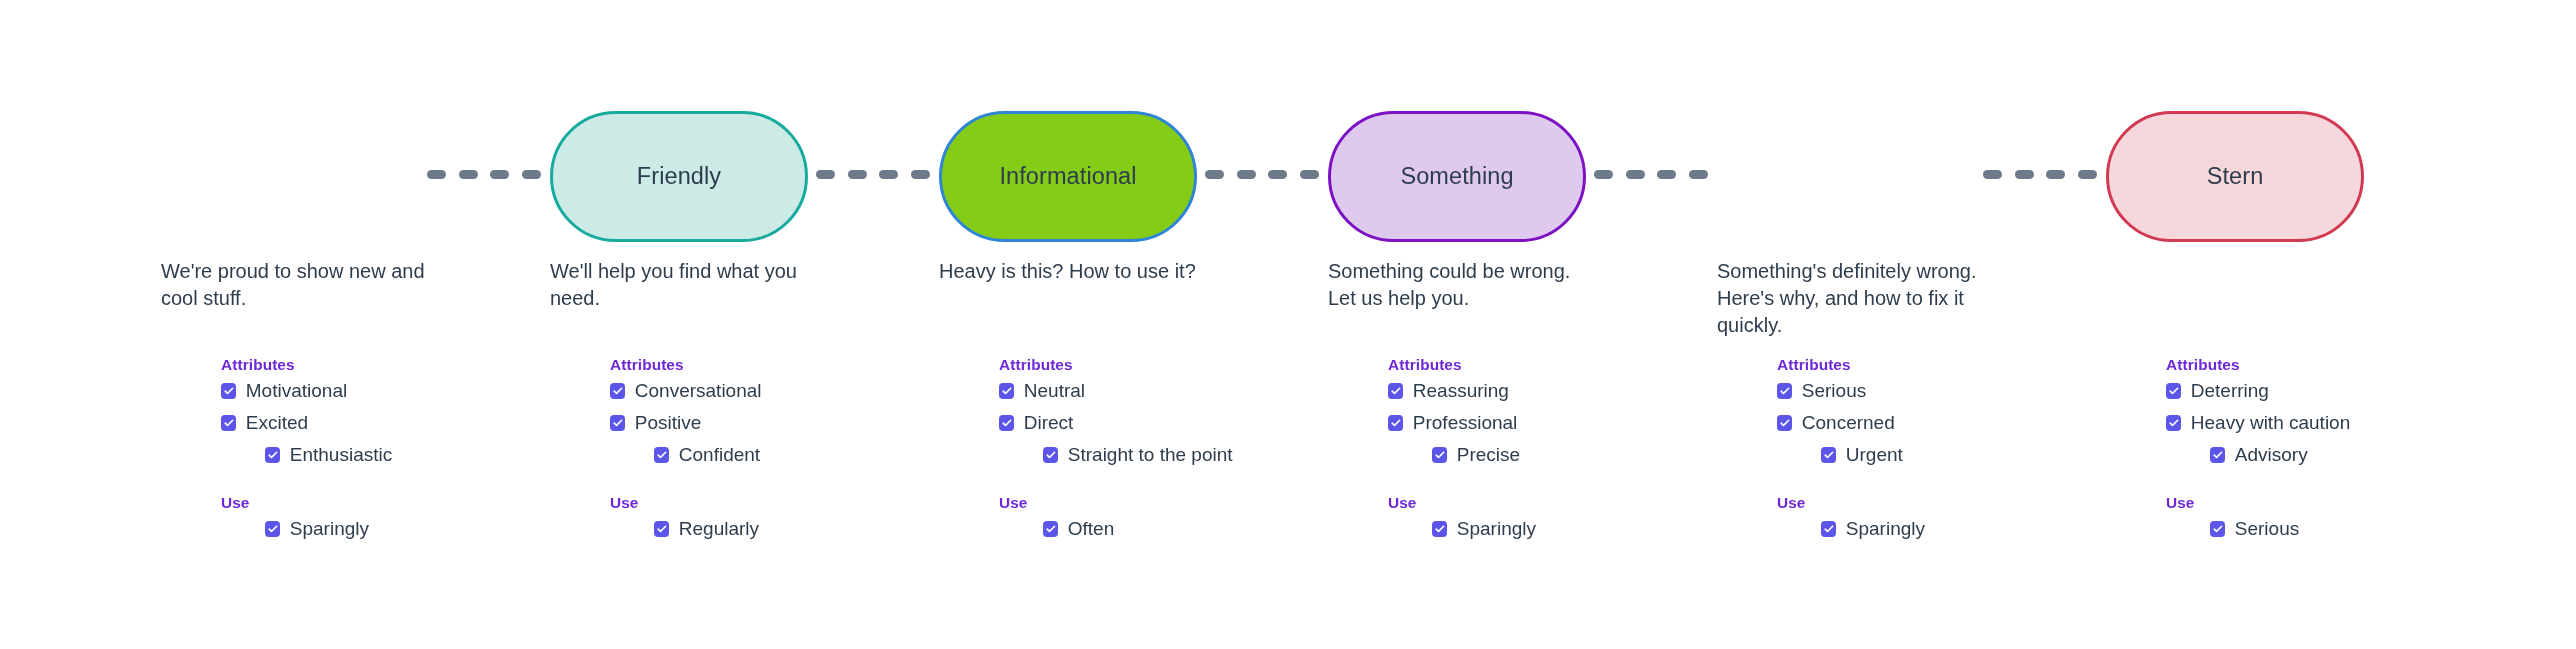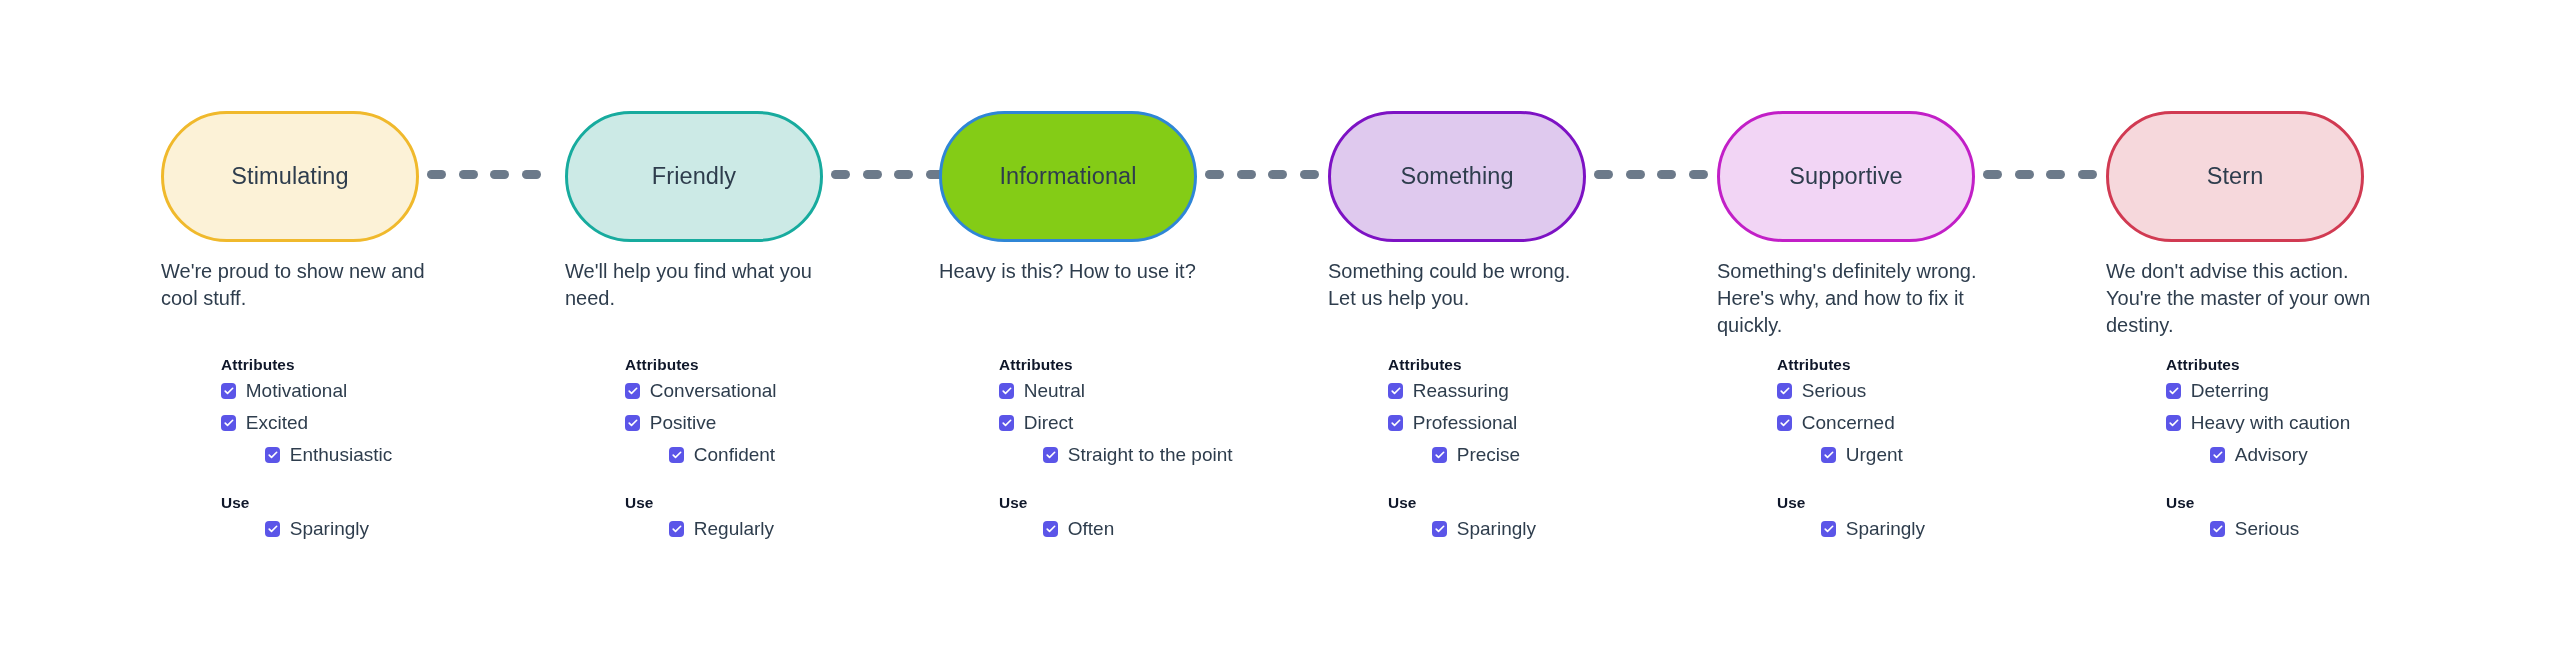"Stimulating" div.pill { html: <div> <span>Stimulating</span> </div> -> none }
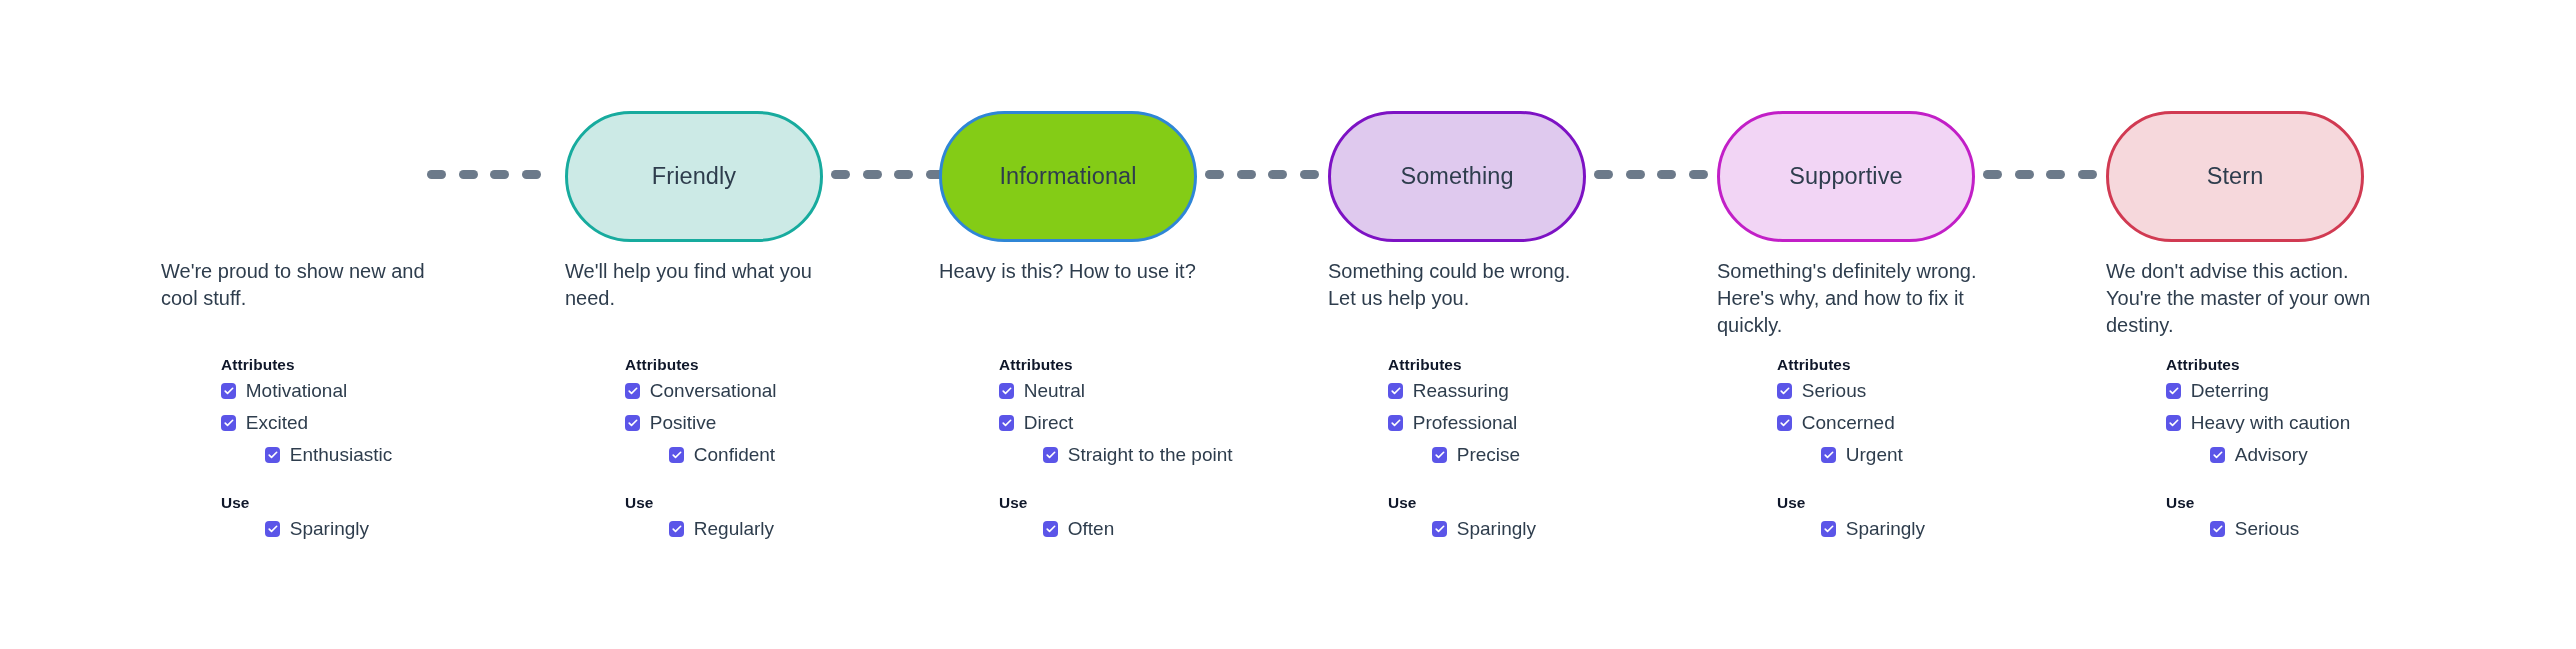"Friendly" div.column { left: 404px -> 389px }
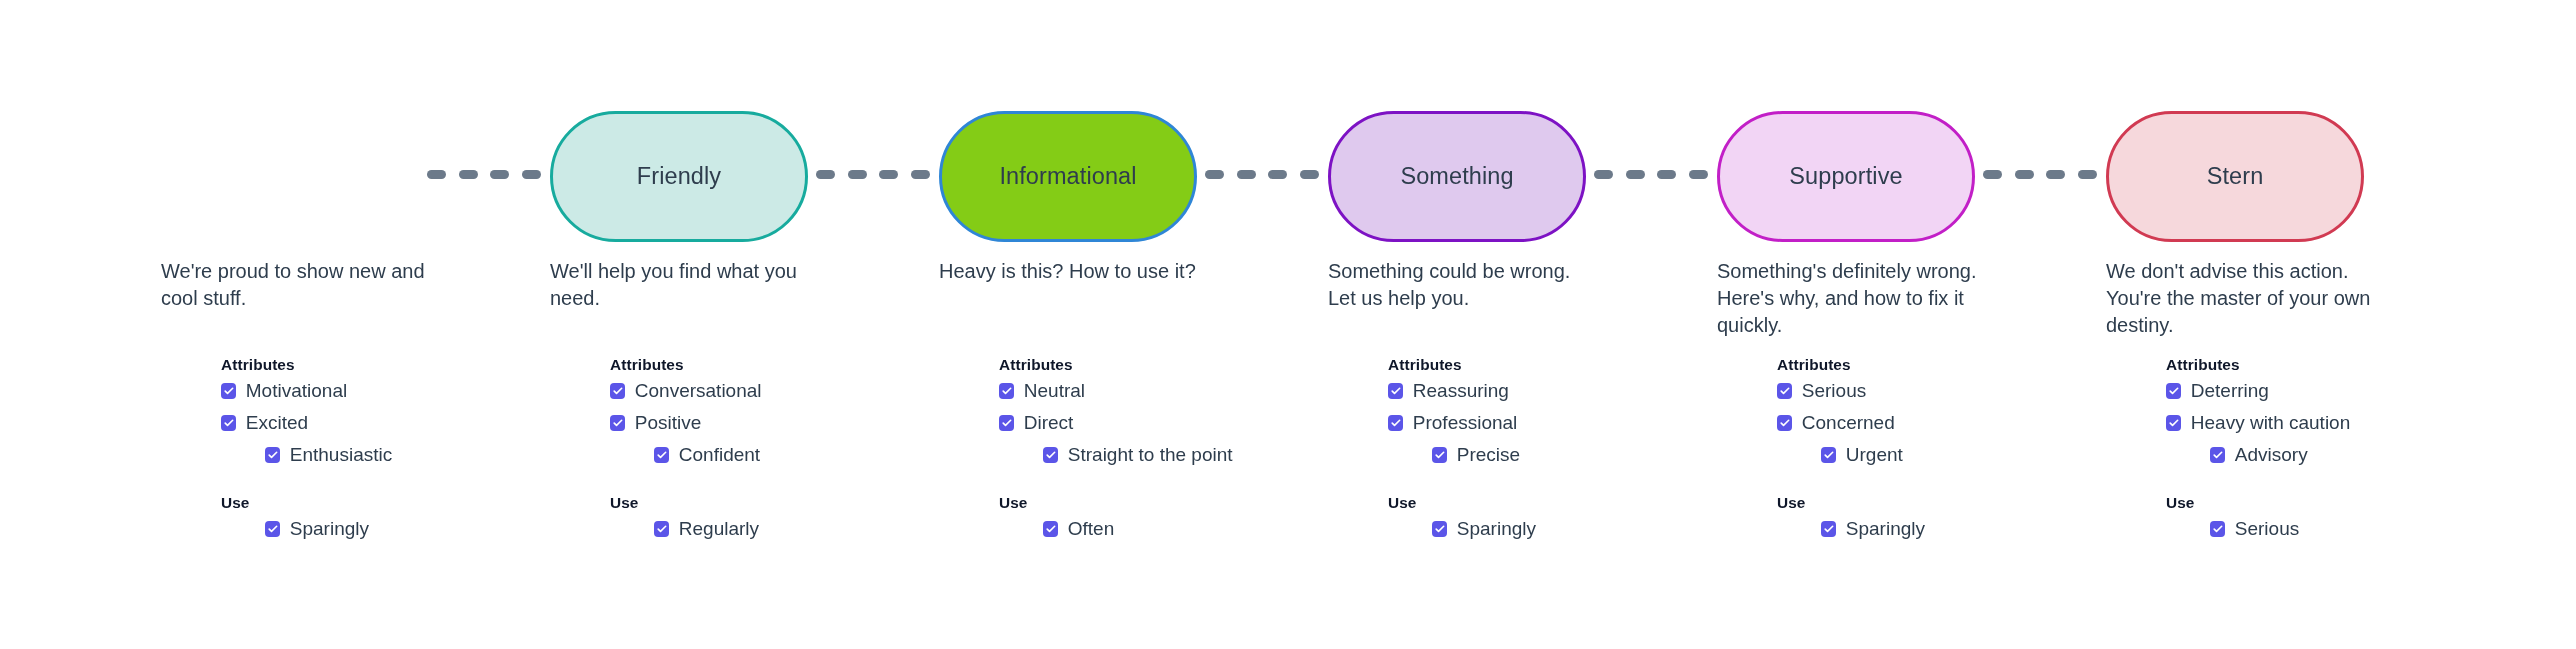"Supportive" div.pill { html: <div> <span>Supportive</span> </div> -> none }
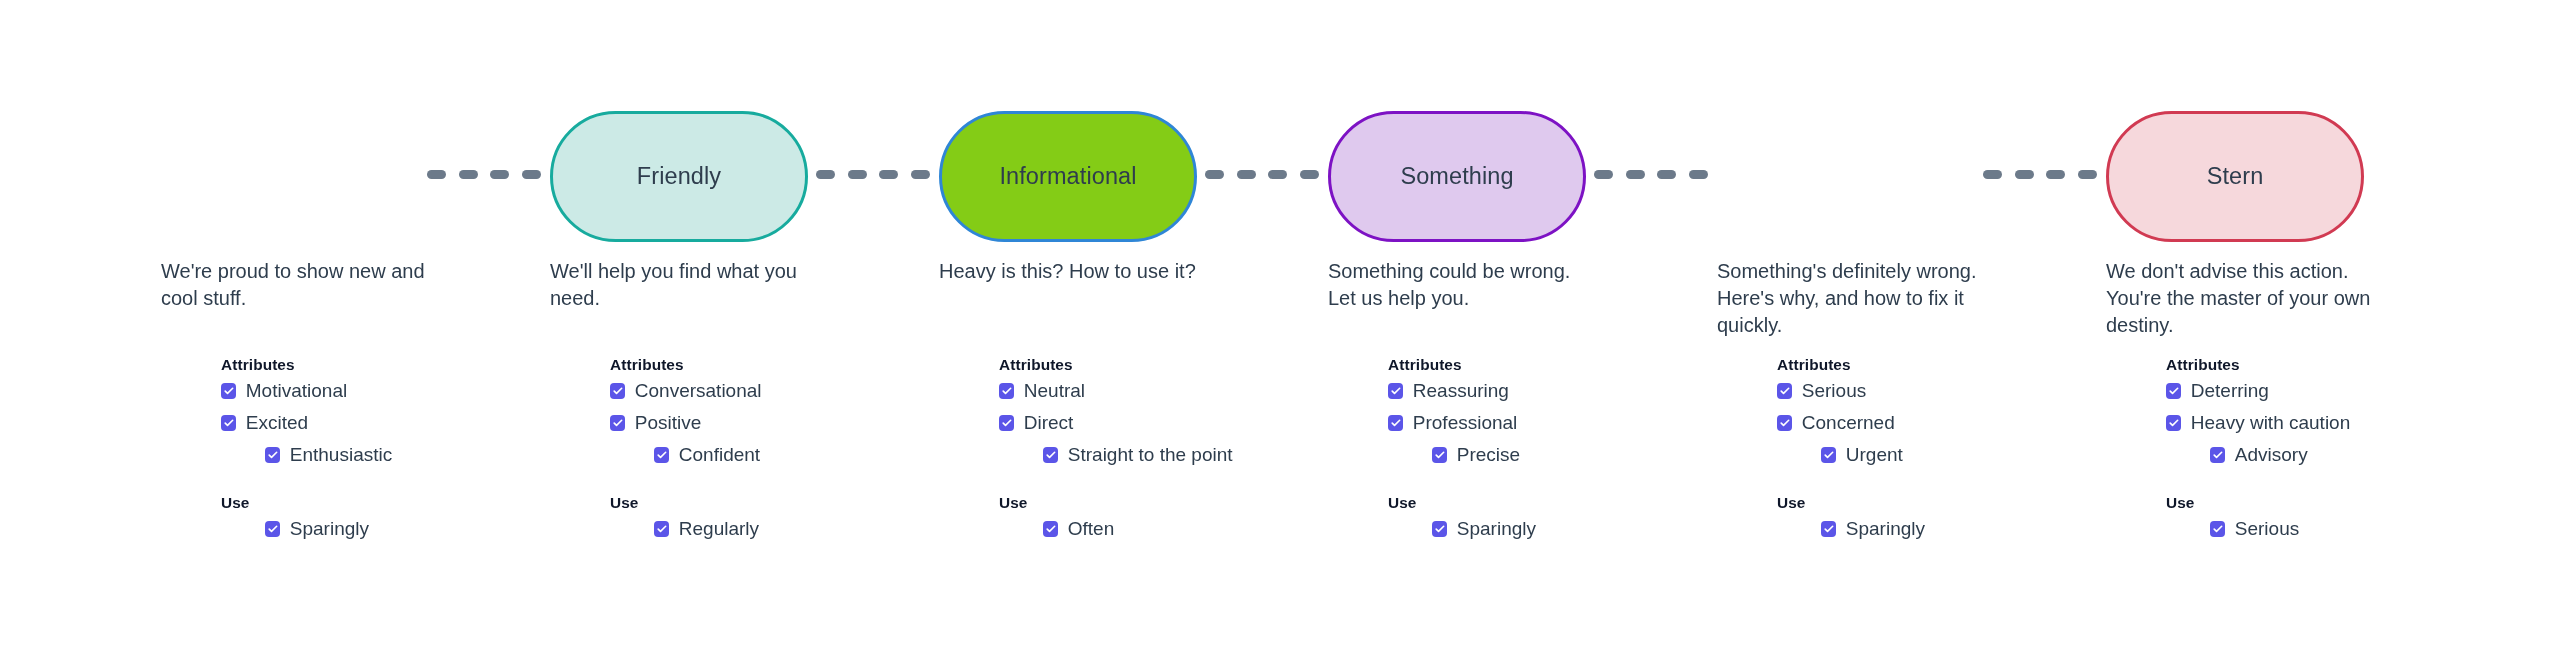"We don't advise this action." div.description { html: <div>We don't advise this action. You're the master of your own destiny.</div> -> none }
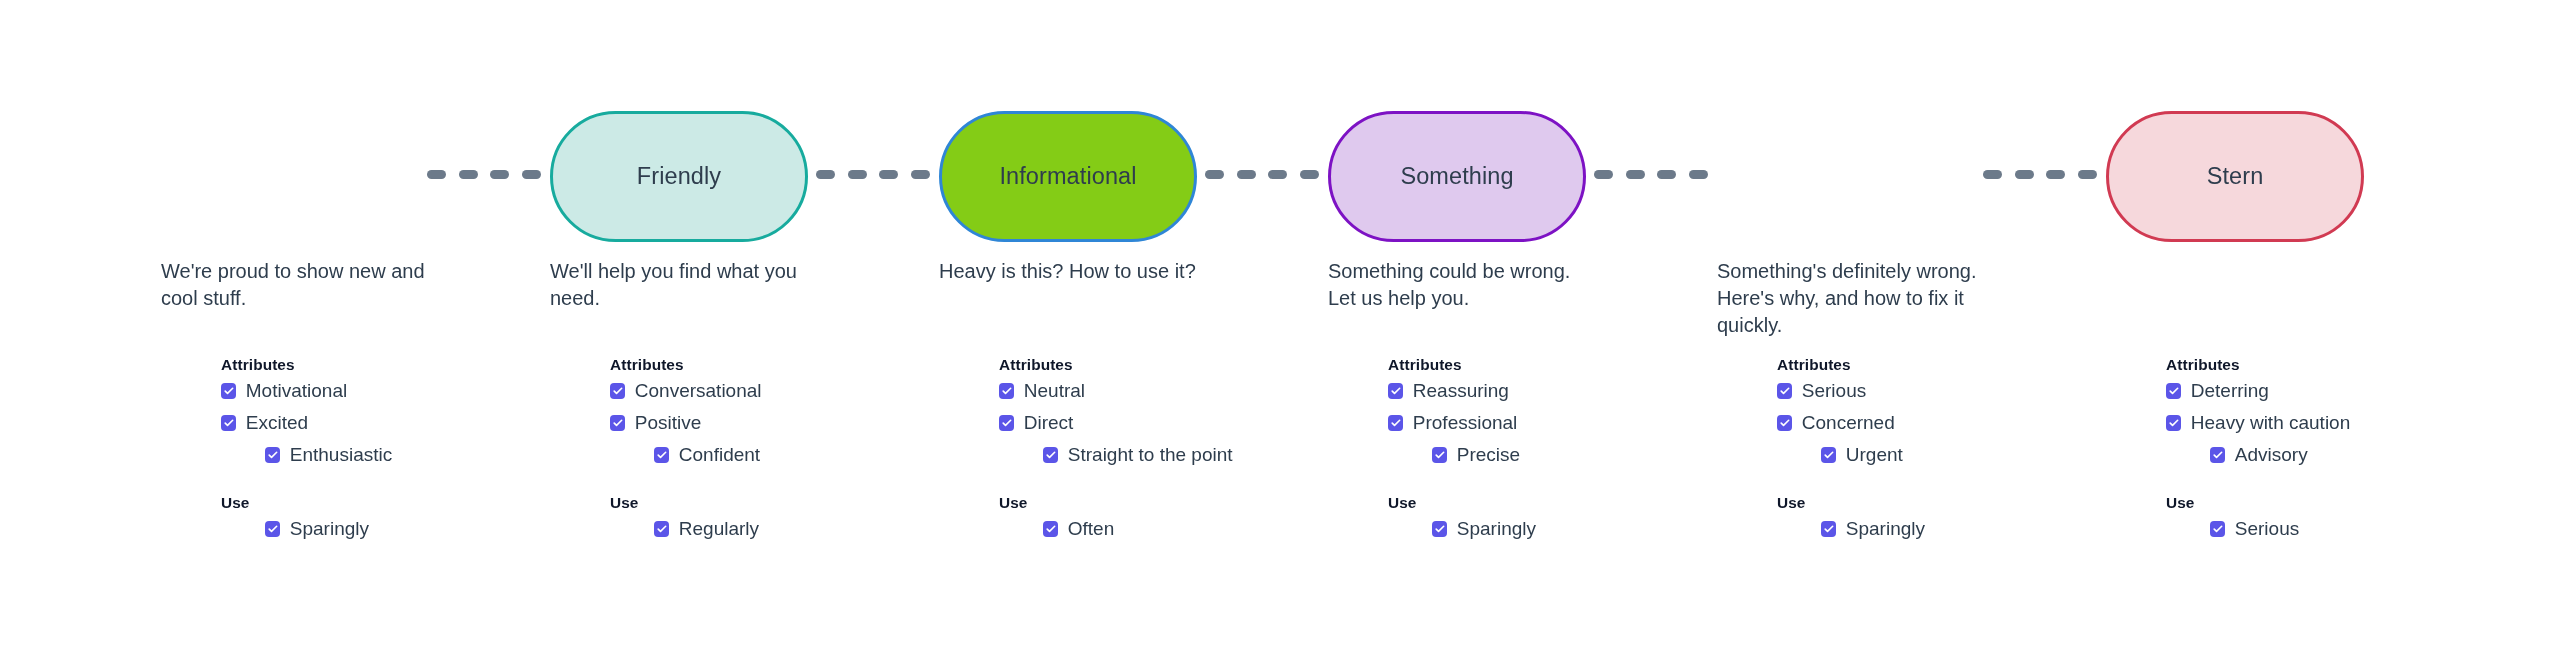"Attributes" .group-title { color: #0f172a -> #6d28d9 }
